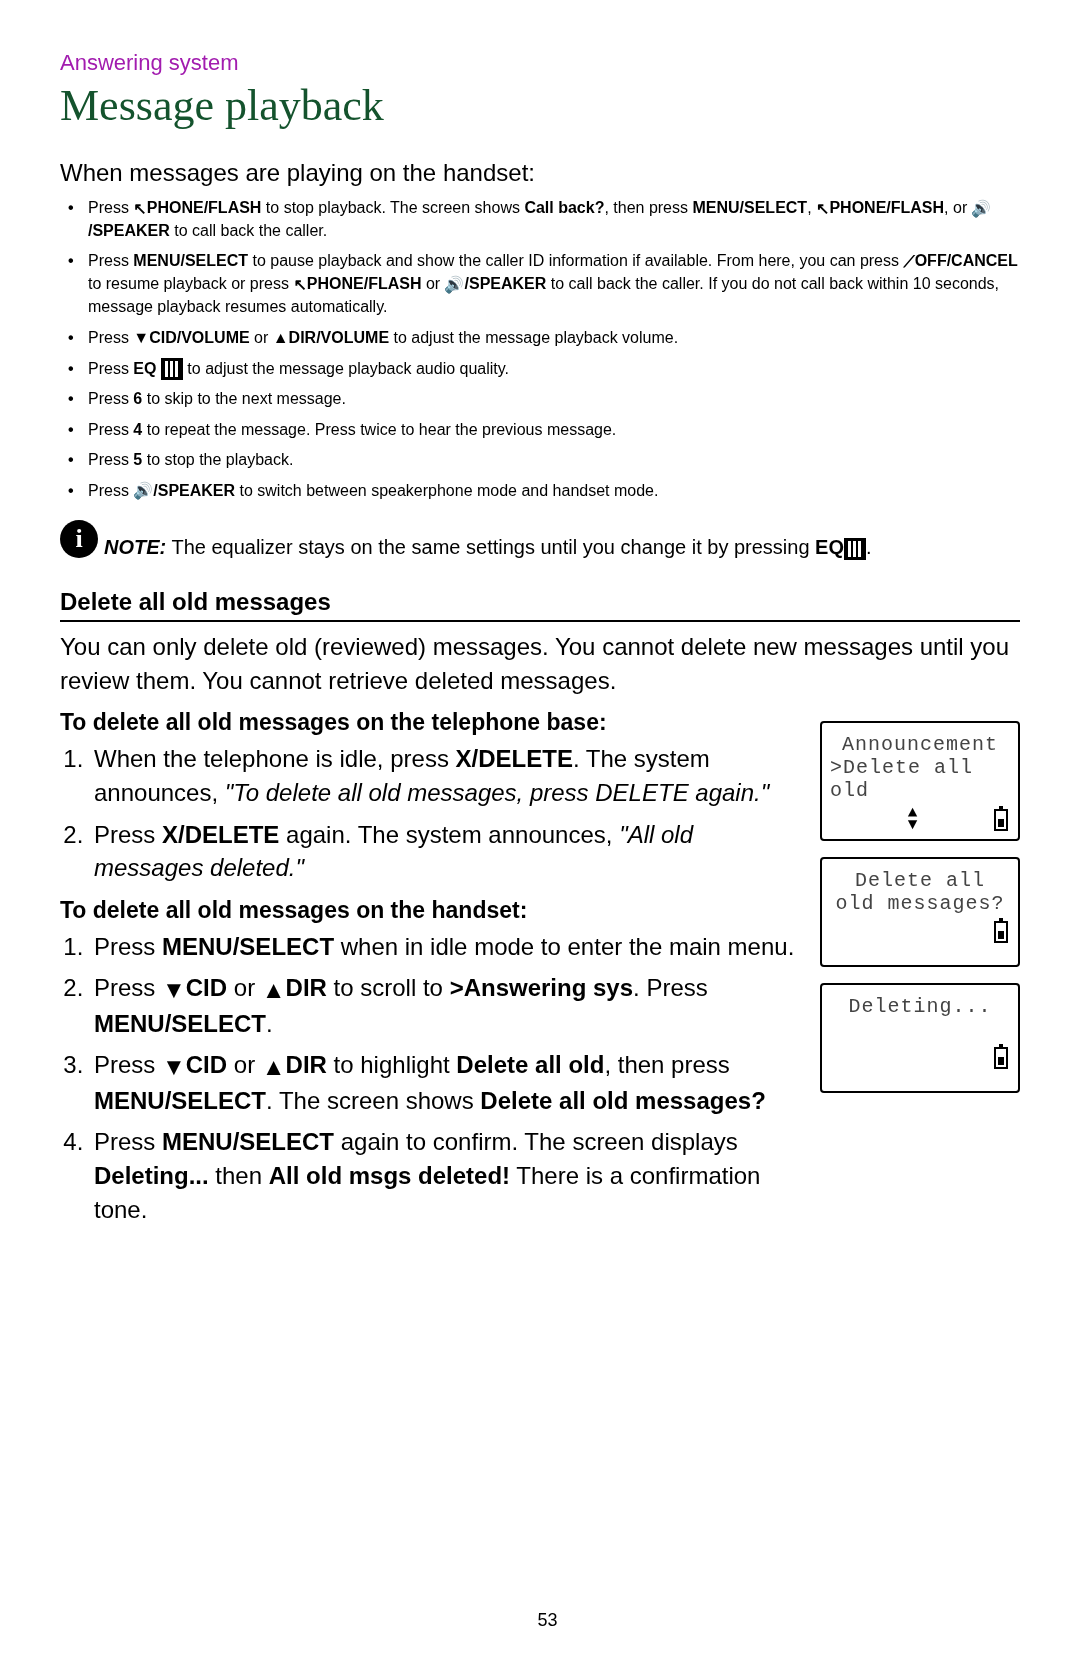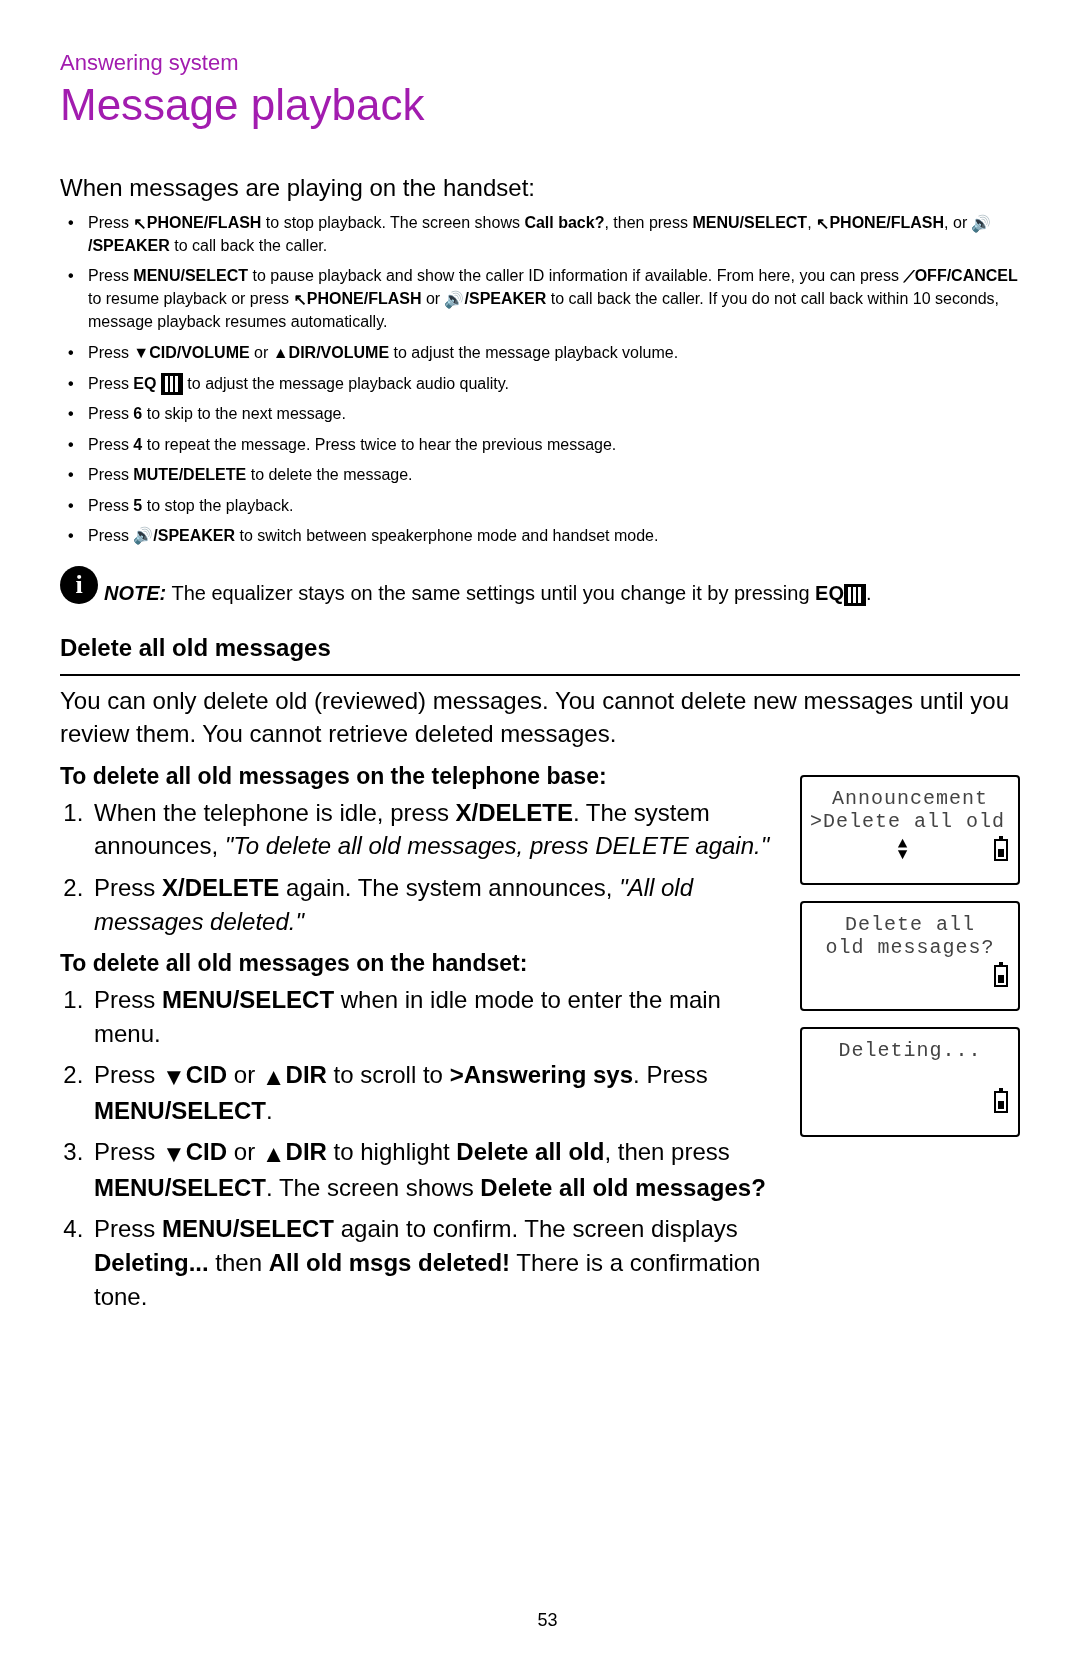"Message playback" .page-title { color: #a21caf -> #14532d; font-family: Liberation Sans, sans-serif -> Liberation Serif, serif; margin-bottom: 44px -> 28px }
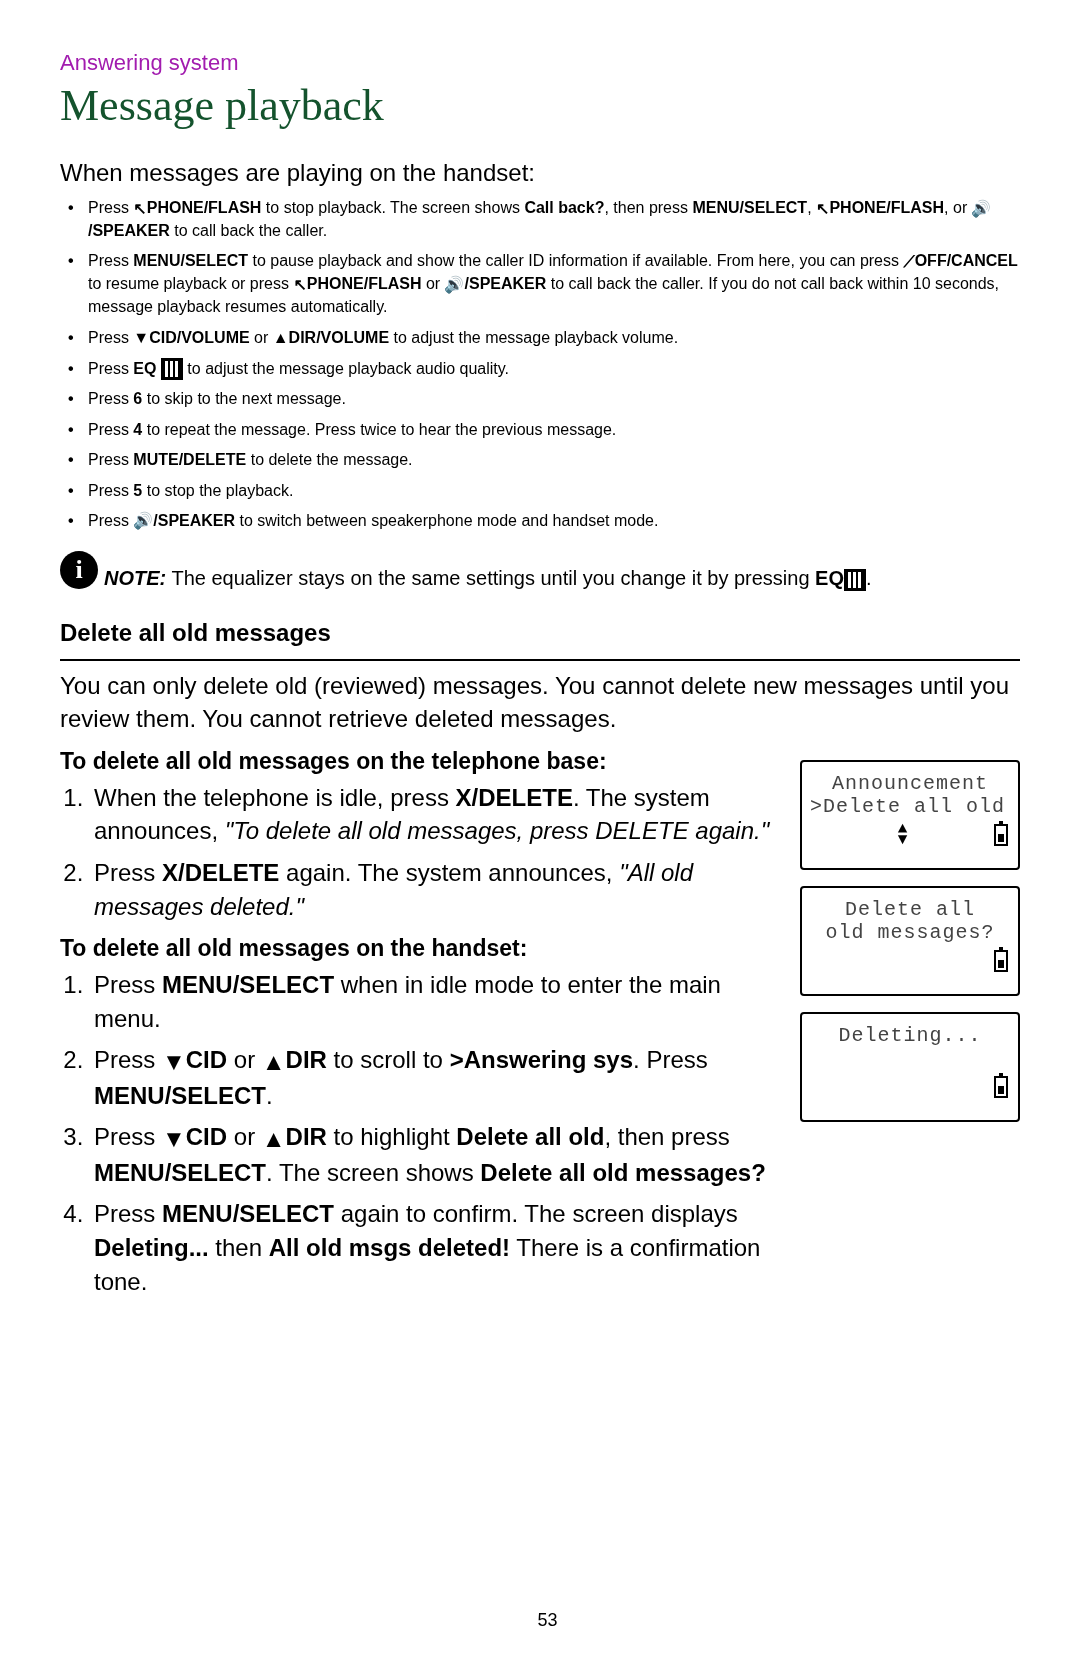"Press MUTE/DELETE to delete the" li { html: <li> <span>Press </span><span>MUTE</span><span>/DELETE</span><span> to delete the message.</span> </li> -> none }
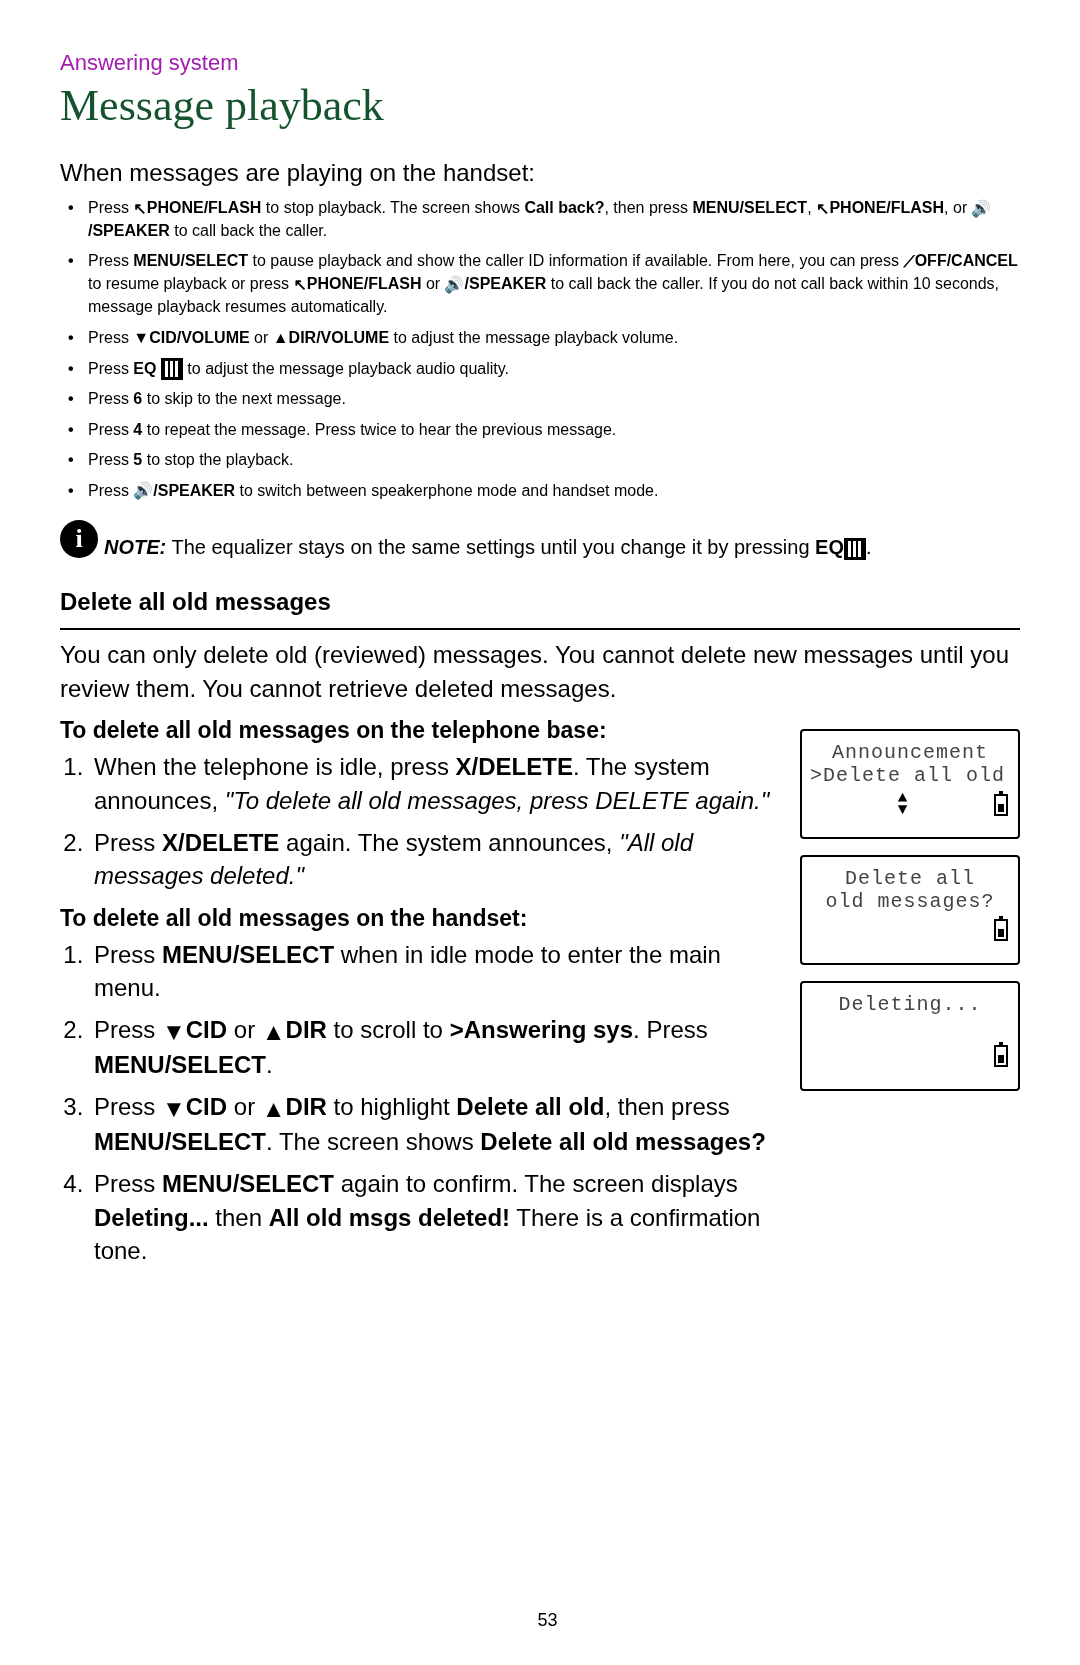"Delete all old messages" .delete-heading { padding-bottom: 12px -> 4px }
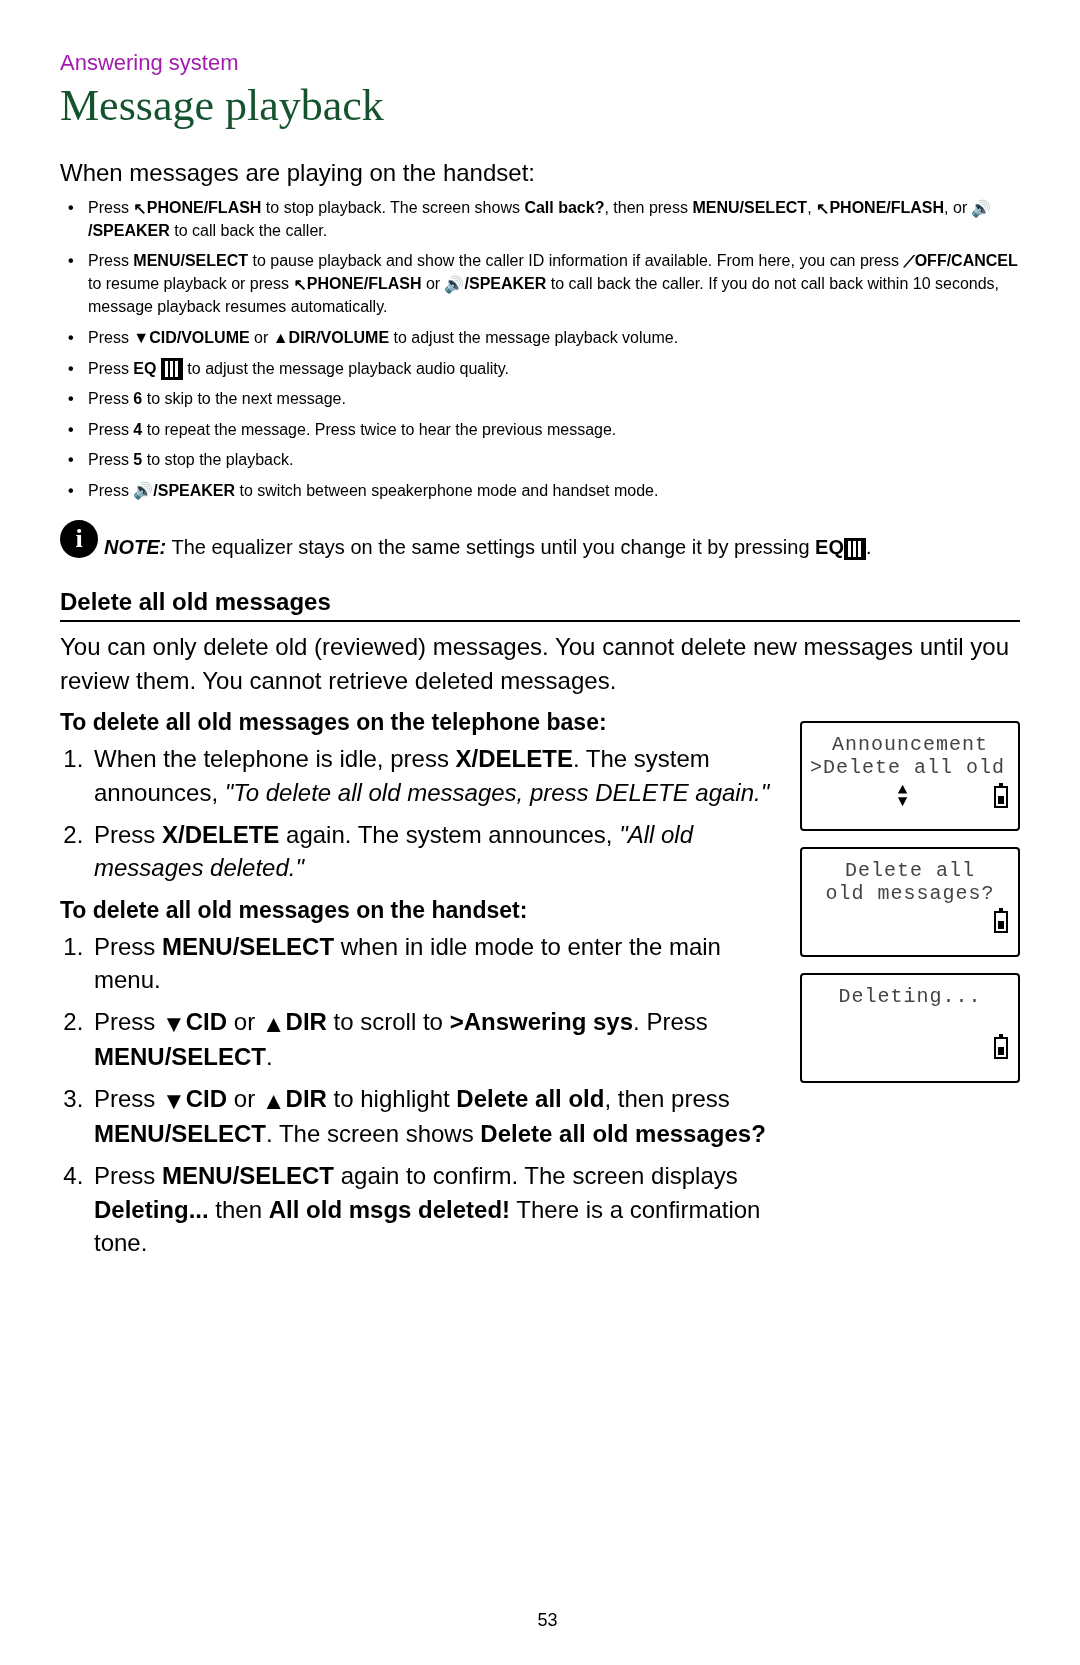"Announcement" .col-right { width: 220px -> 200px }
